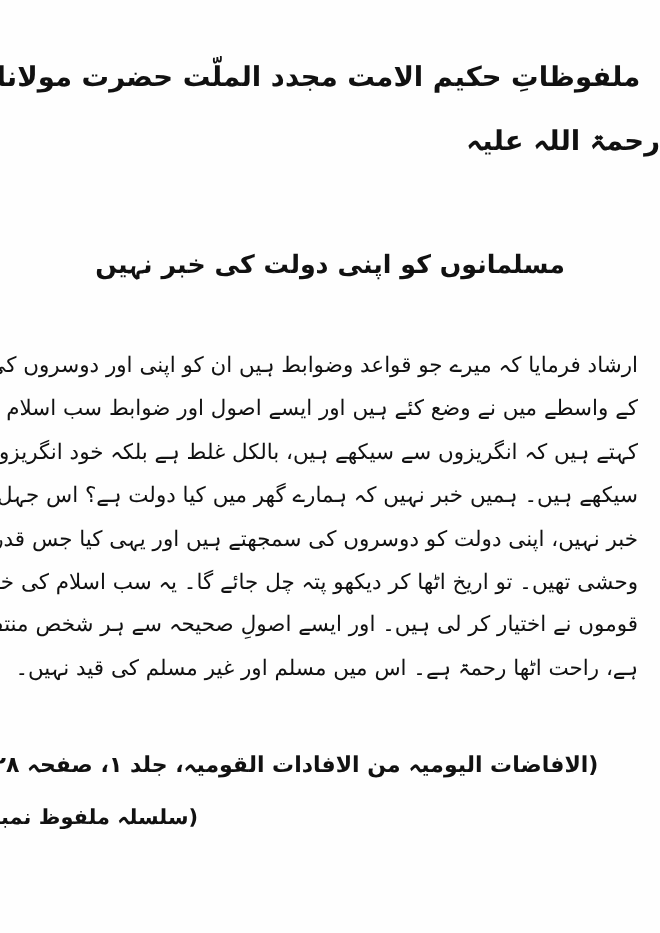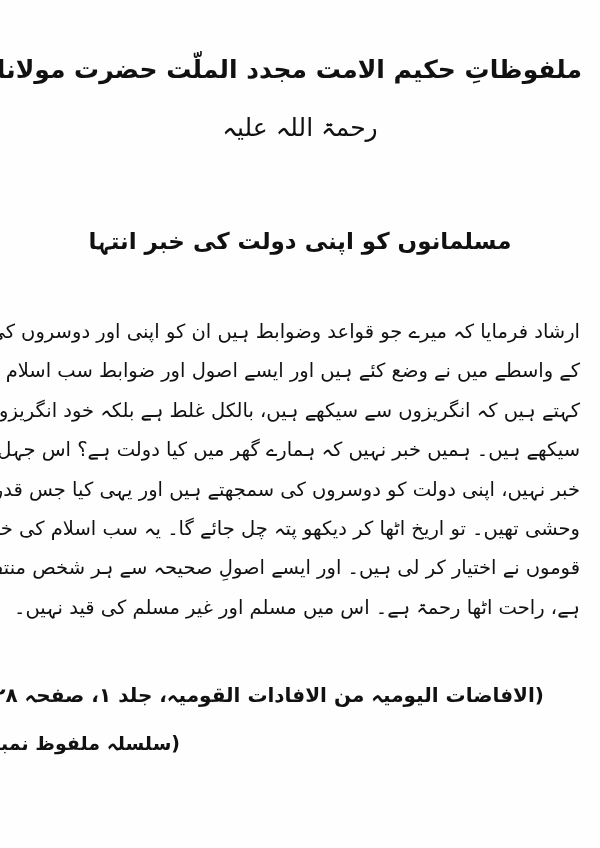"رحمۃ اللہ علیہ" .title2 { font-weight: normal -> bold; text-align: center -> right }
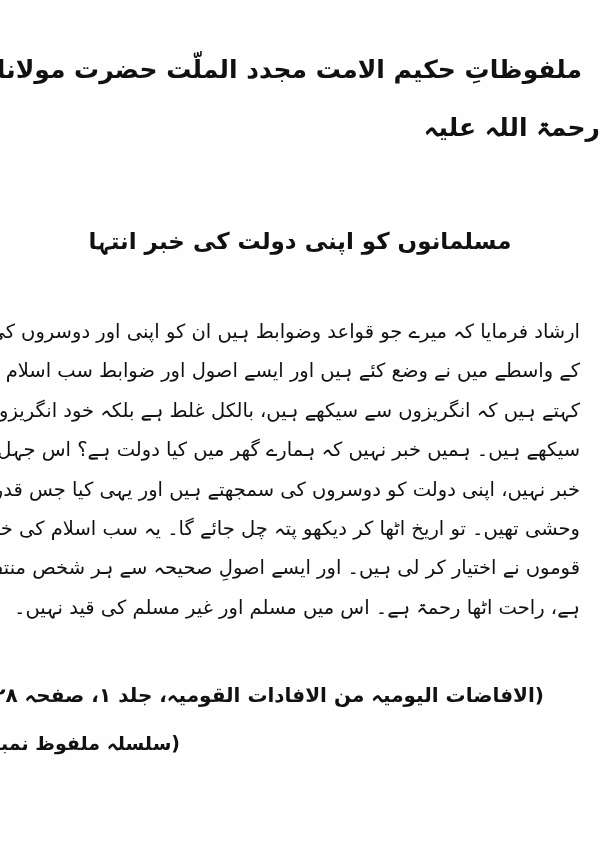"مسلمانوں کو اپنی دولت کی" div.heading { text: انتہا -> نہیں }
